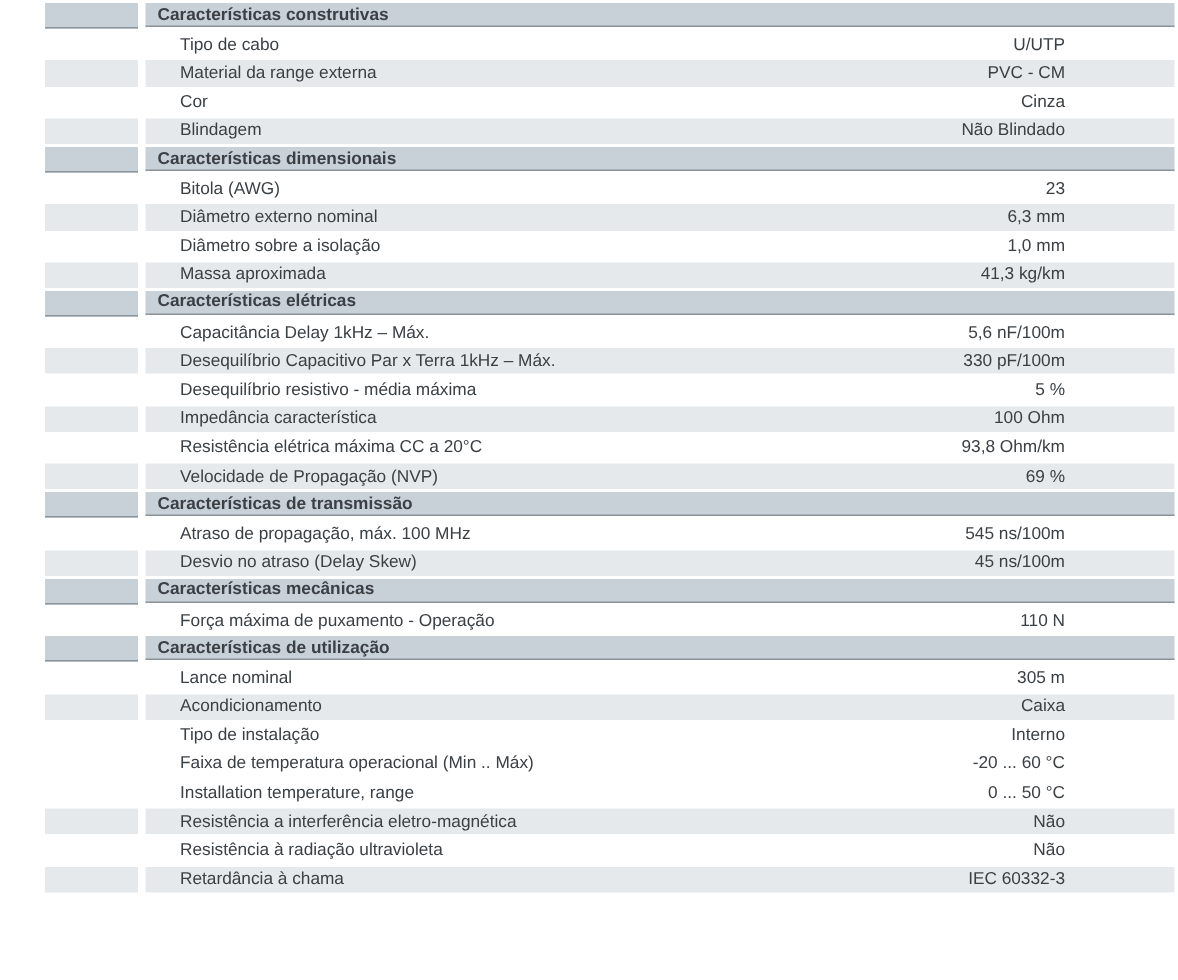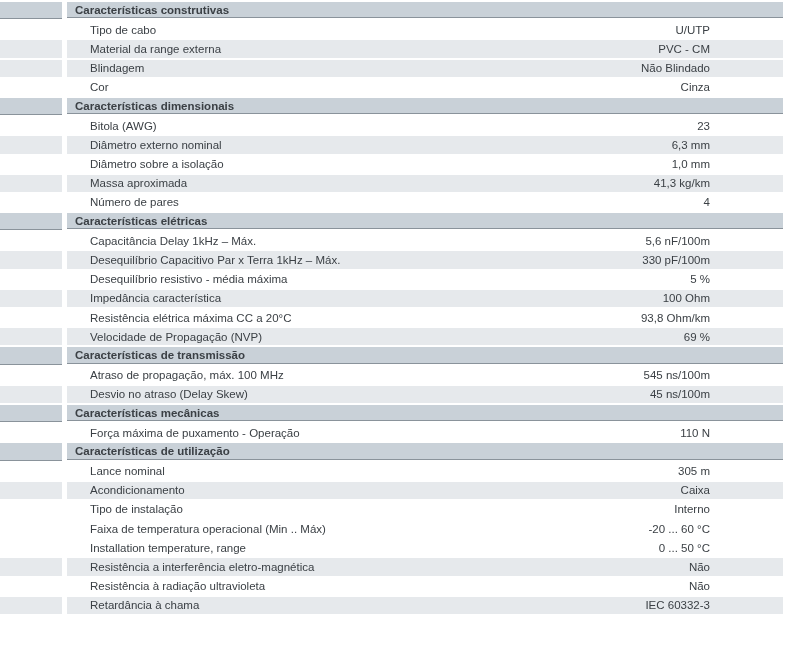"Características construtivas" .page { padding-left: none -> 30px }
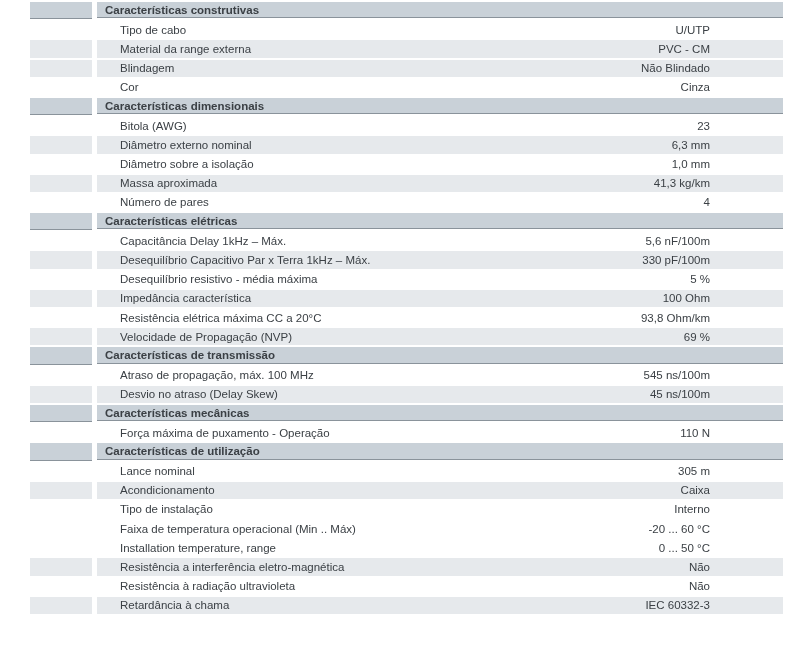"Blindagem" div.row { order: before "Cor" -> after "Cor" }
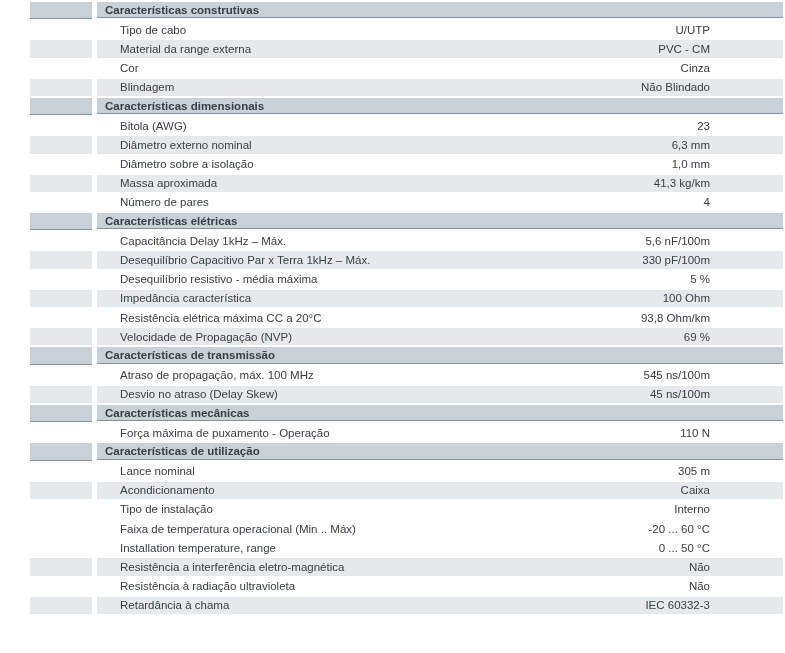"Número de pares" div.row { html: <div> <div></div> <div> <span>Número de pares</span> <span>4</span> </div> </div> -> none }
